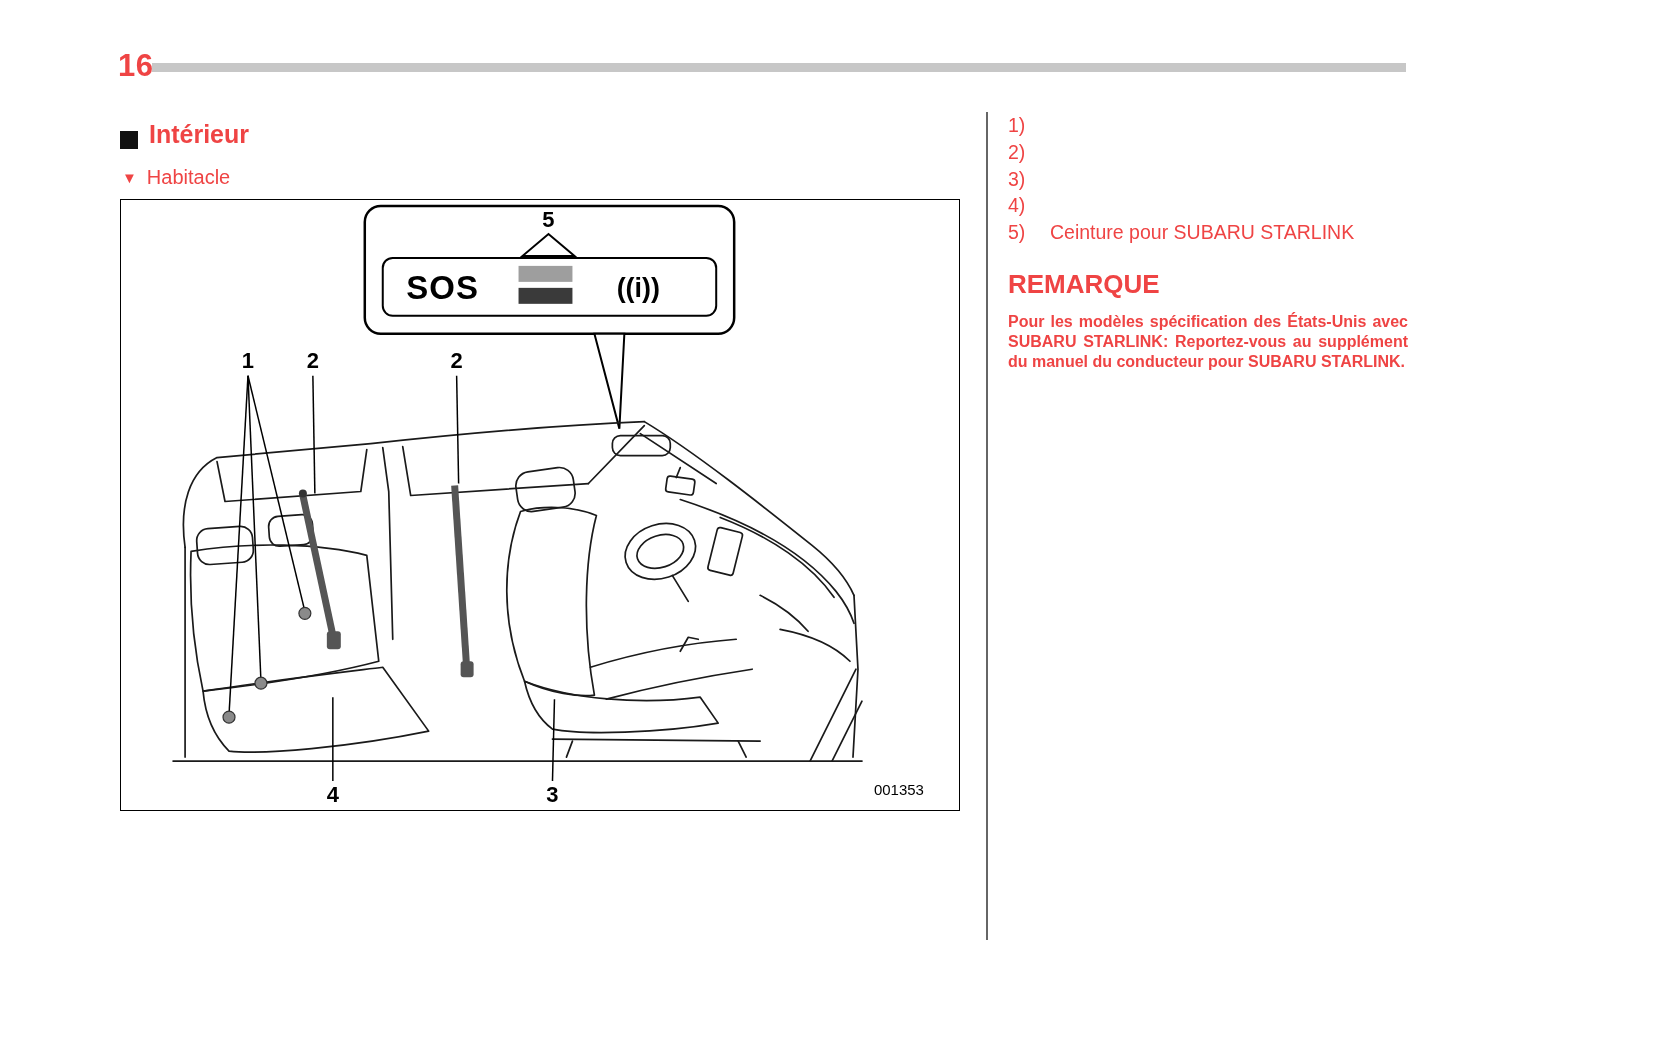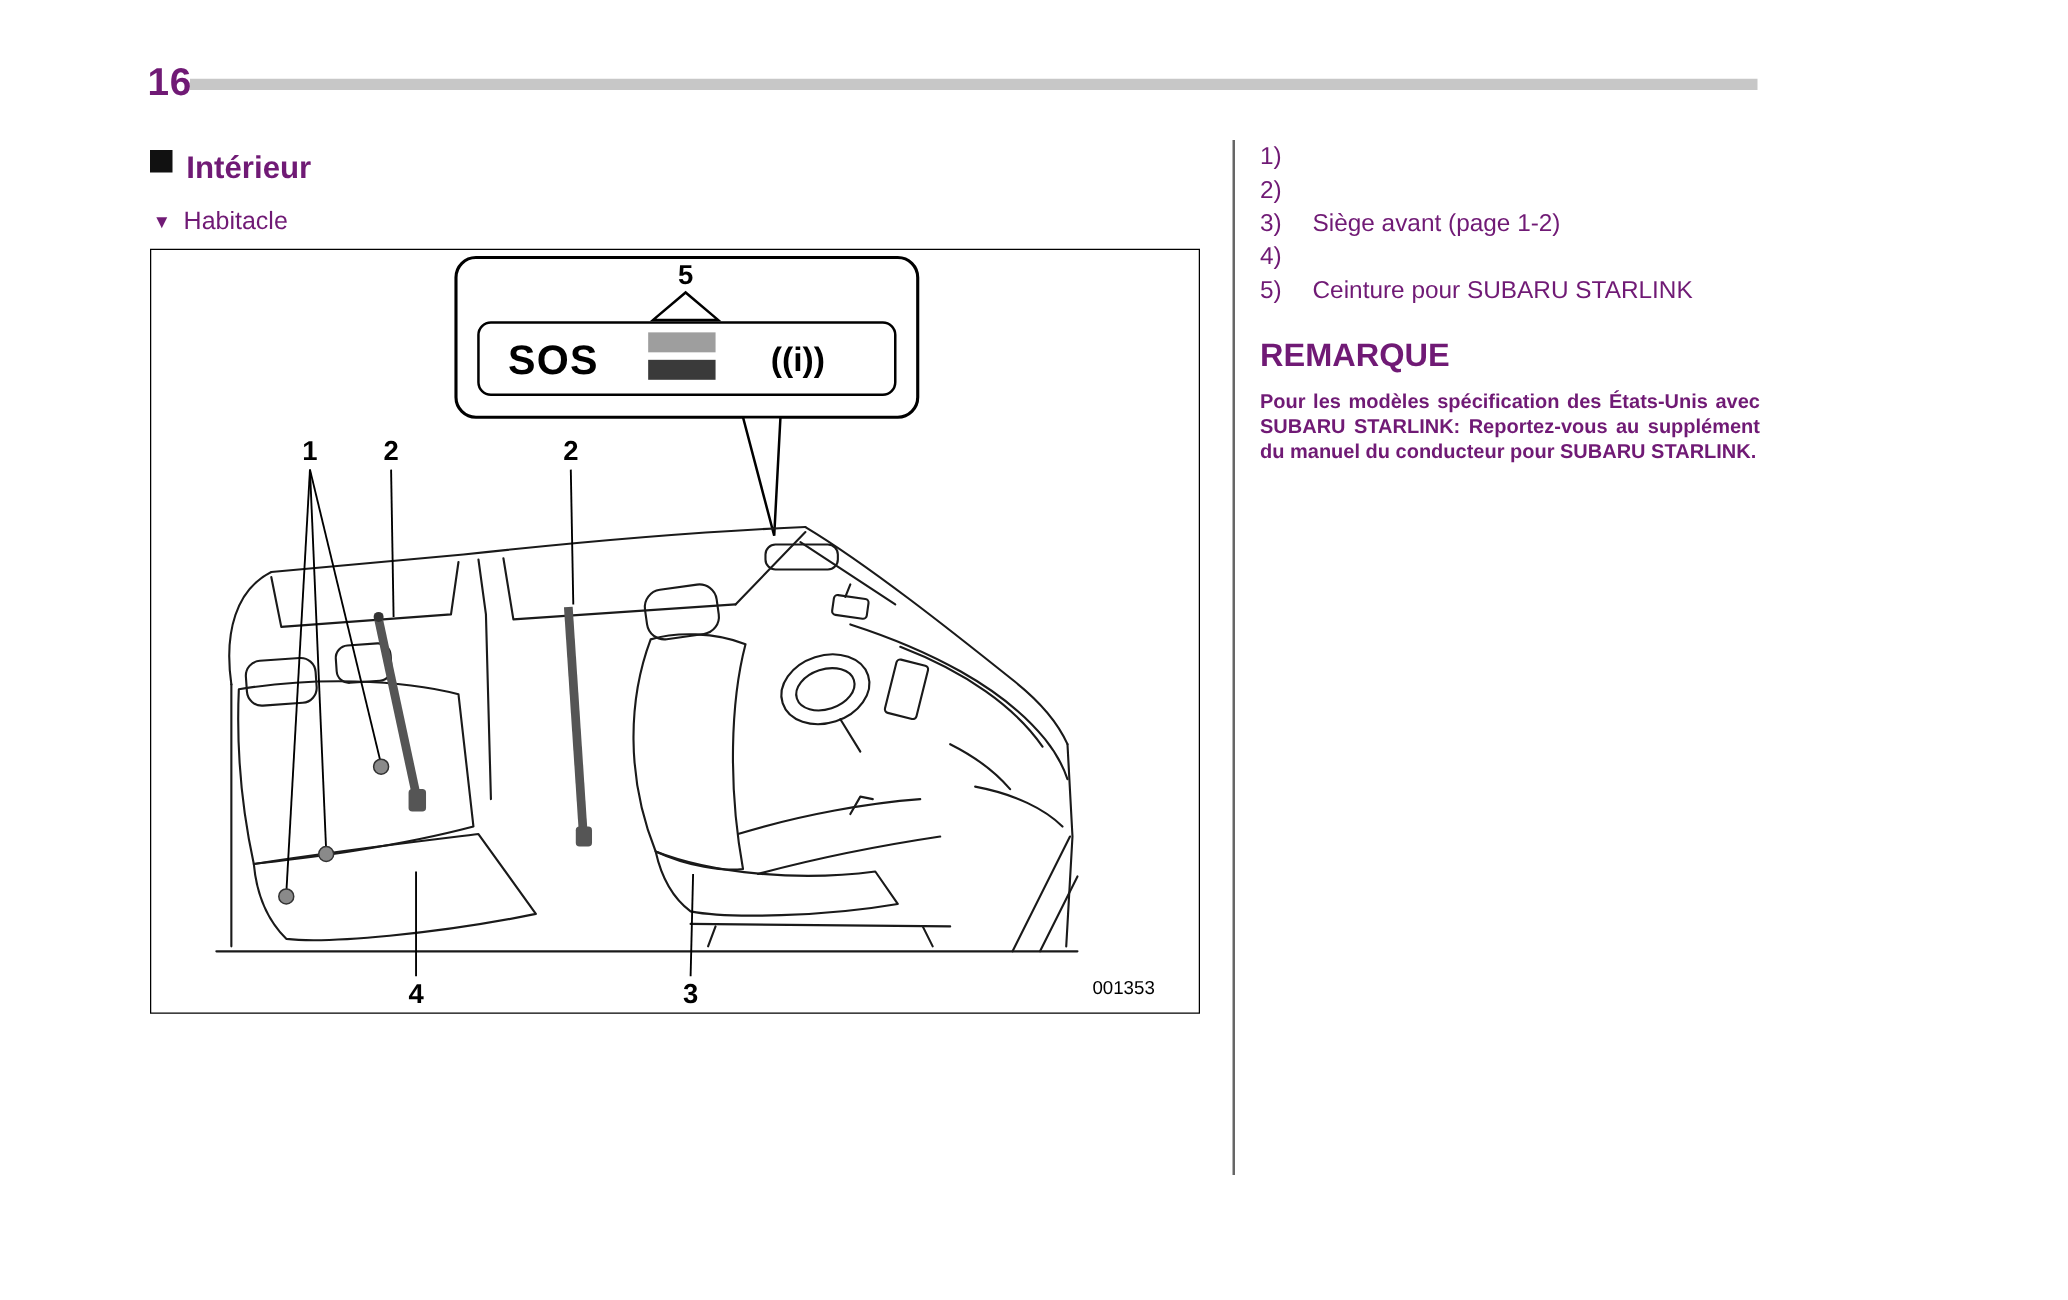"16" .canvas { color: #701a75 -> #ef4444 }
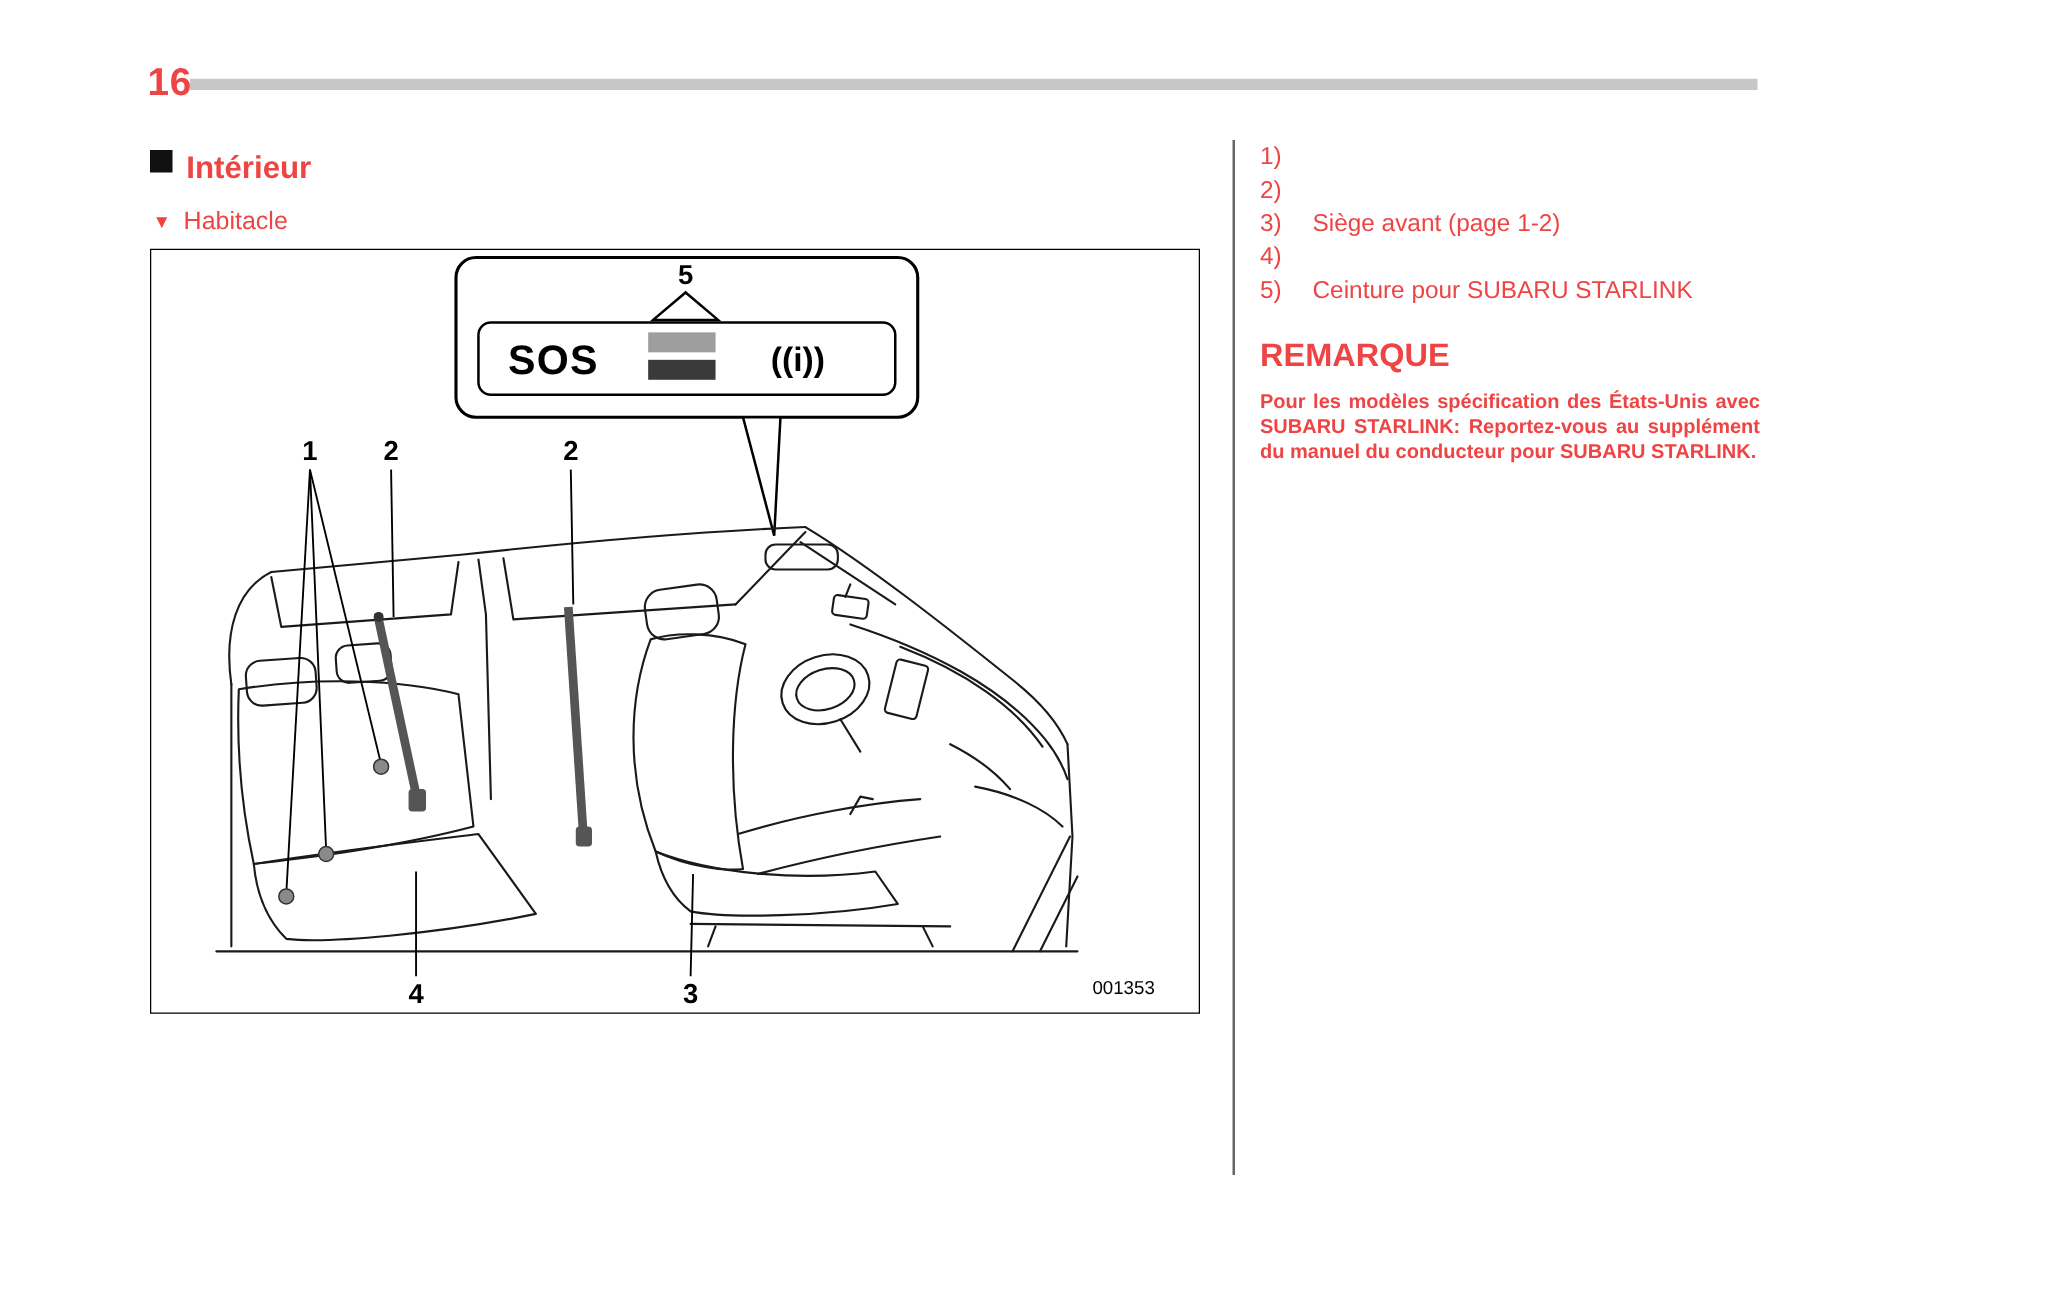"Intérieur" .sec-head { align-items: flex-start -> flex-end }
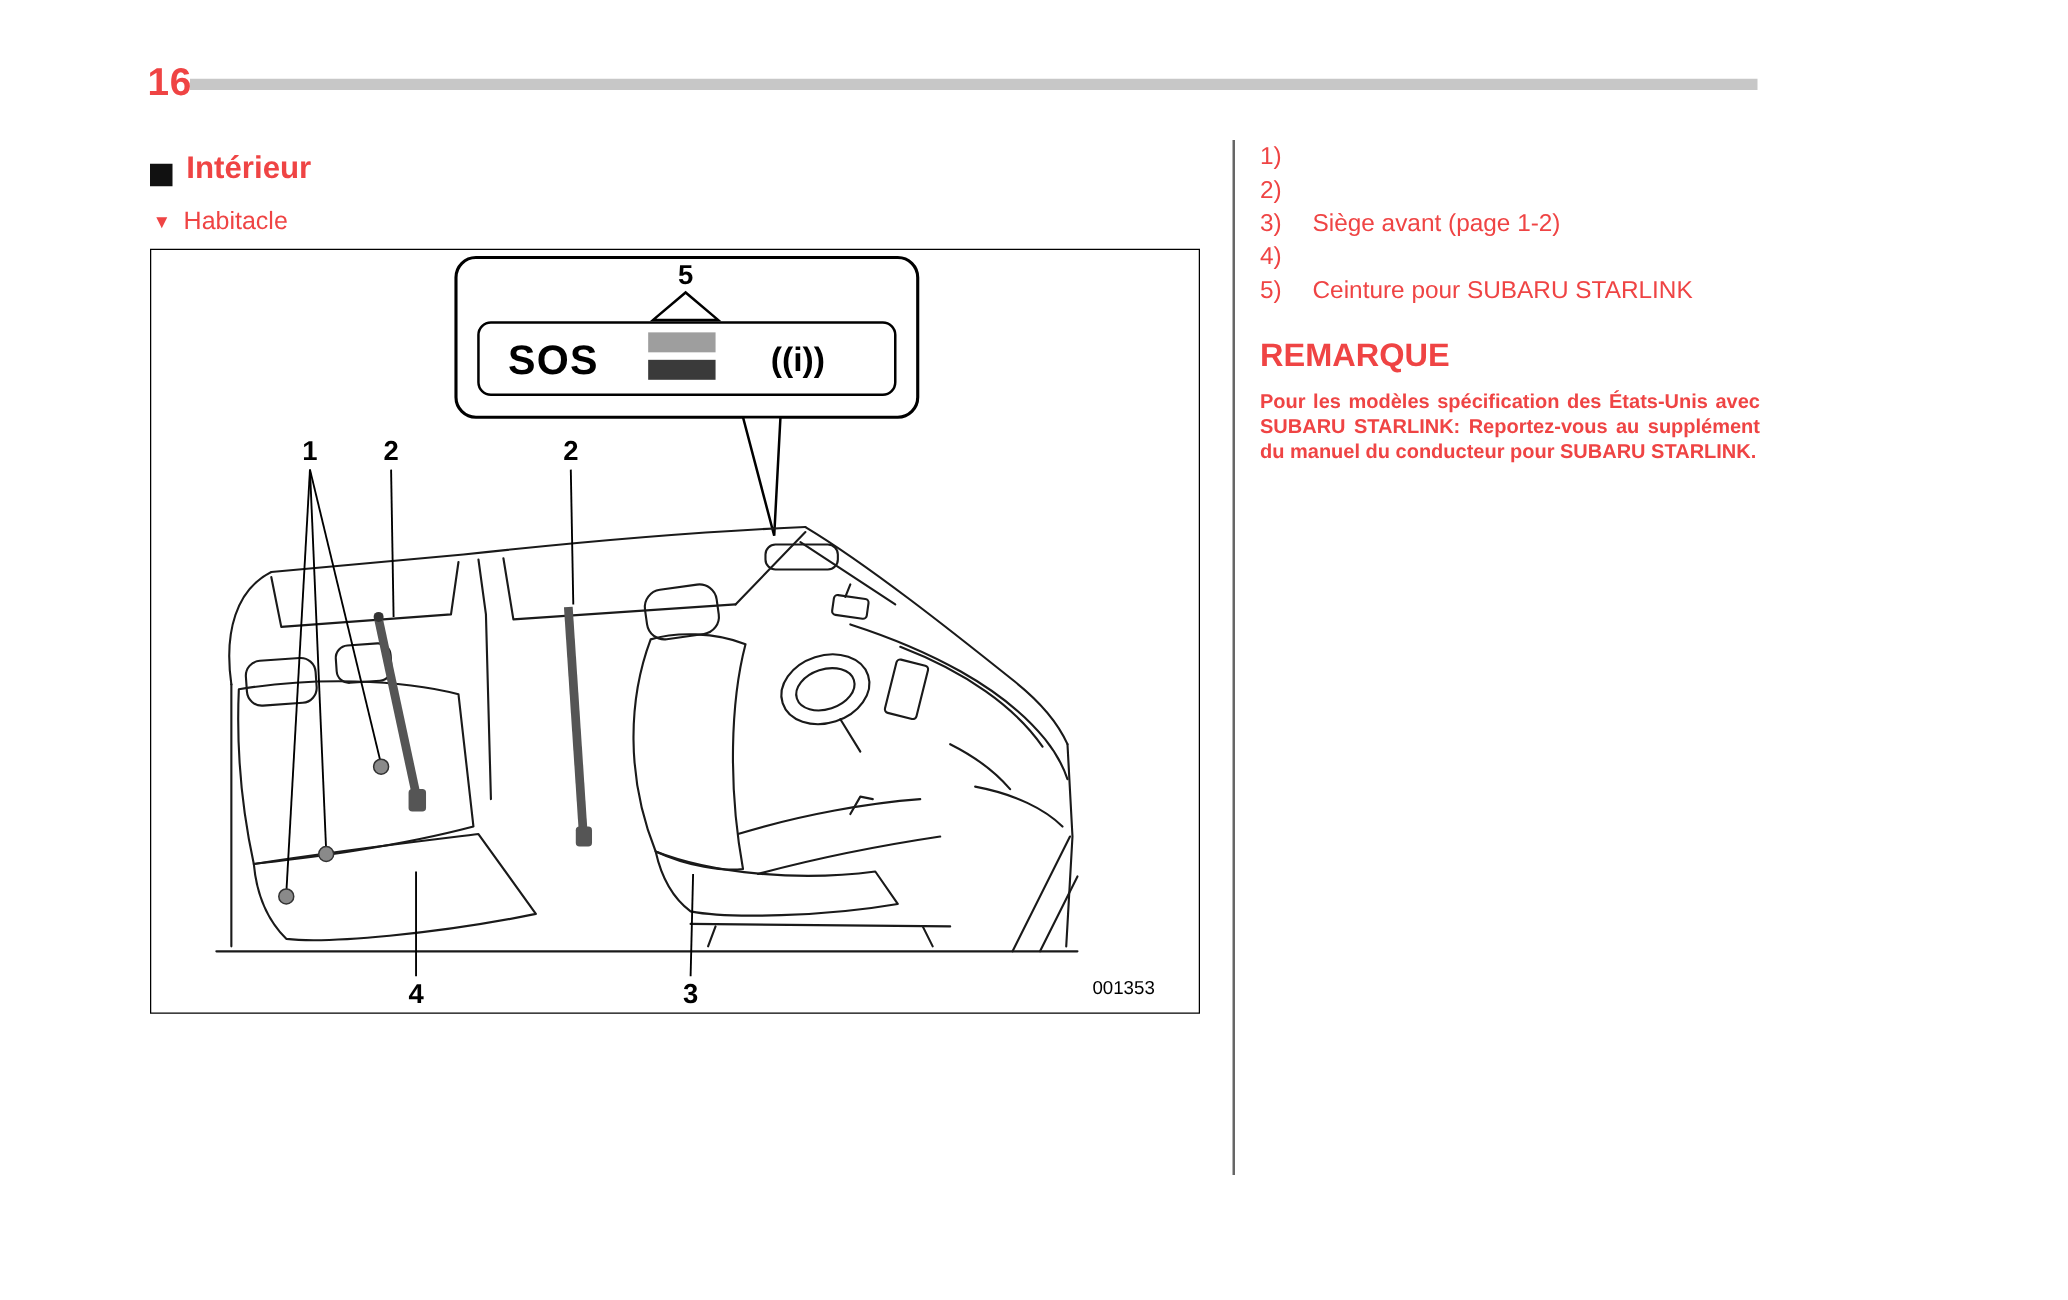"Siège avant (page 1-2)" span.legend-text { html: <span>Siège avant (page 1-2)</span> -> none }
